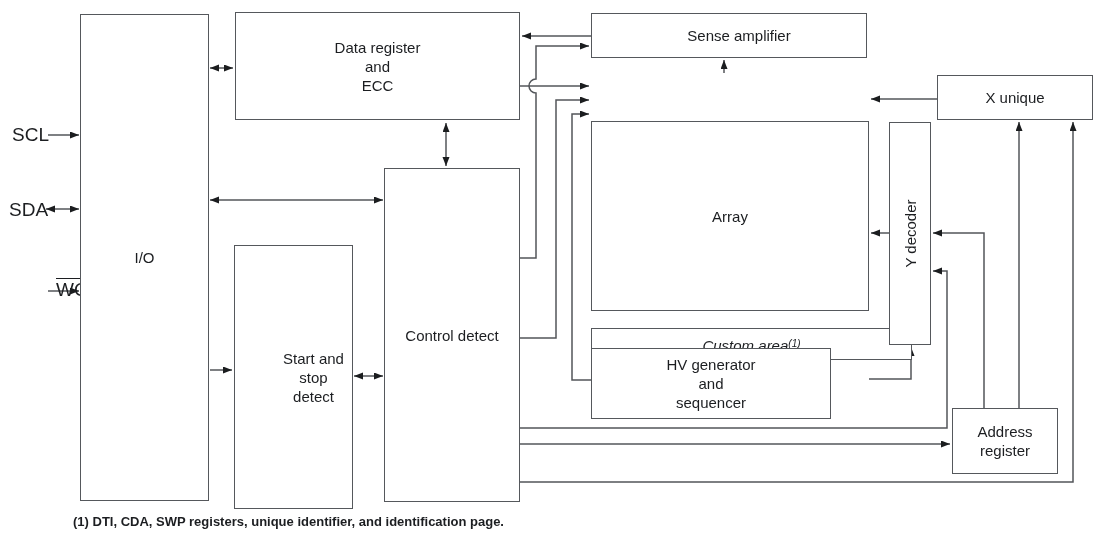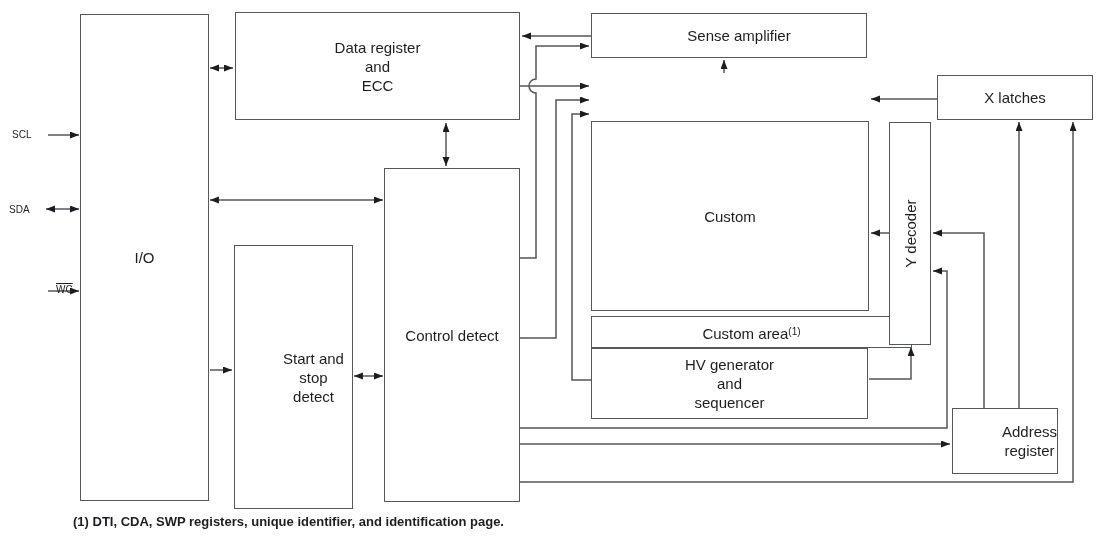"X latches" span.lbl { text: latches -> unique }
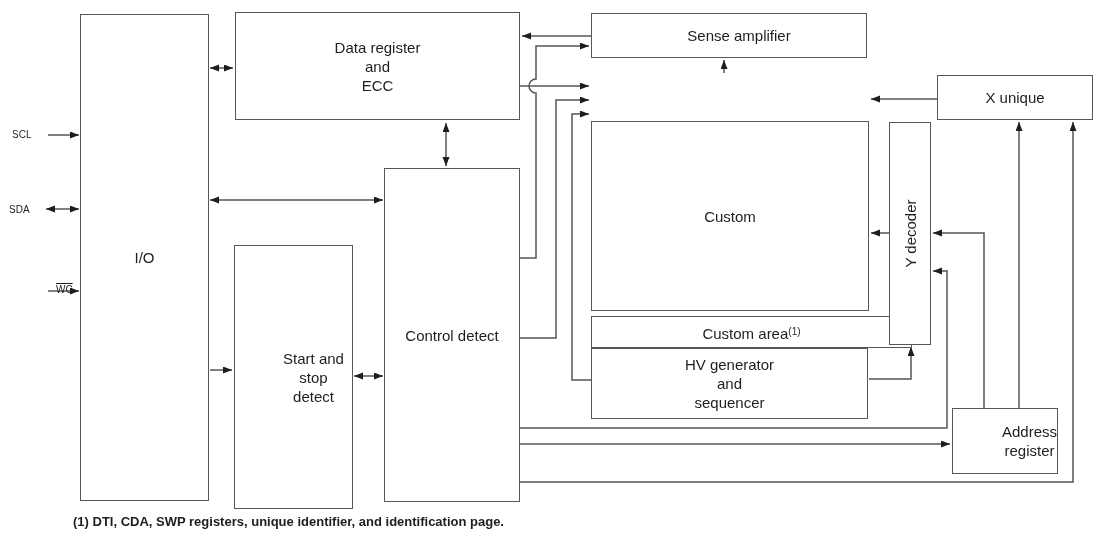"SCL" .sig { font-size: 10px -> 19px }
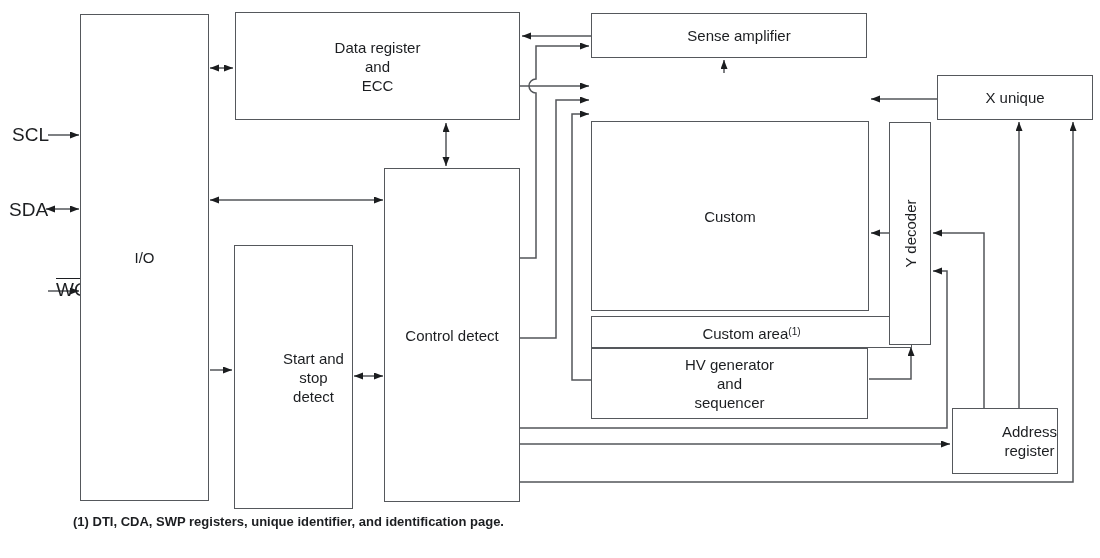"Custom" span.lbl { text: Custom -> Array }
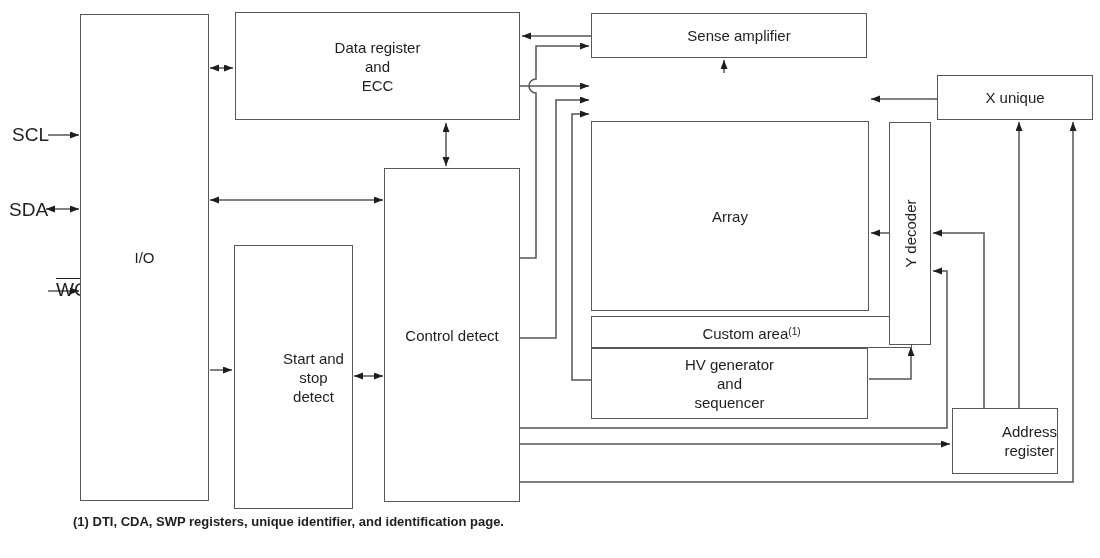"Custom area(1)" div.blk { font-style: none -> italic; top: 316px -> 328px }
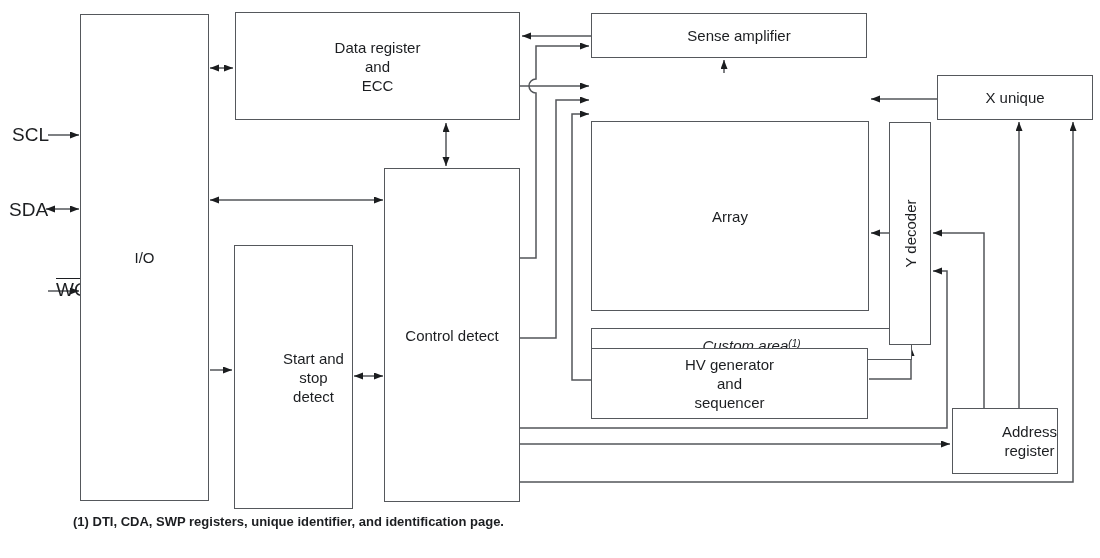"HV generator" div.blk { width: 277px -> 240px }
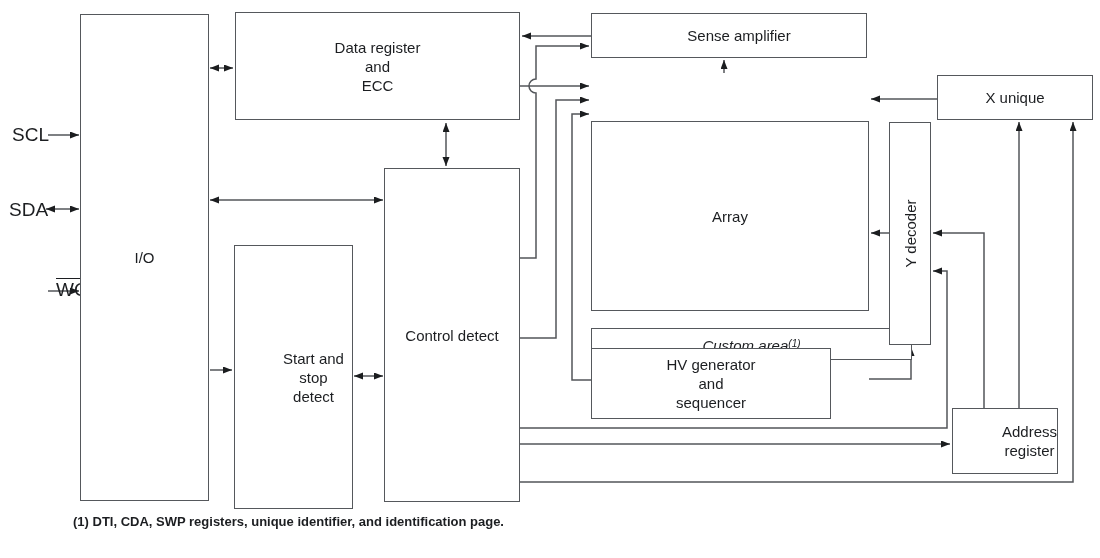"Address" div.blk { justify-content: flex-end -> none }
